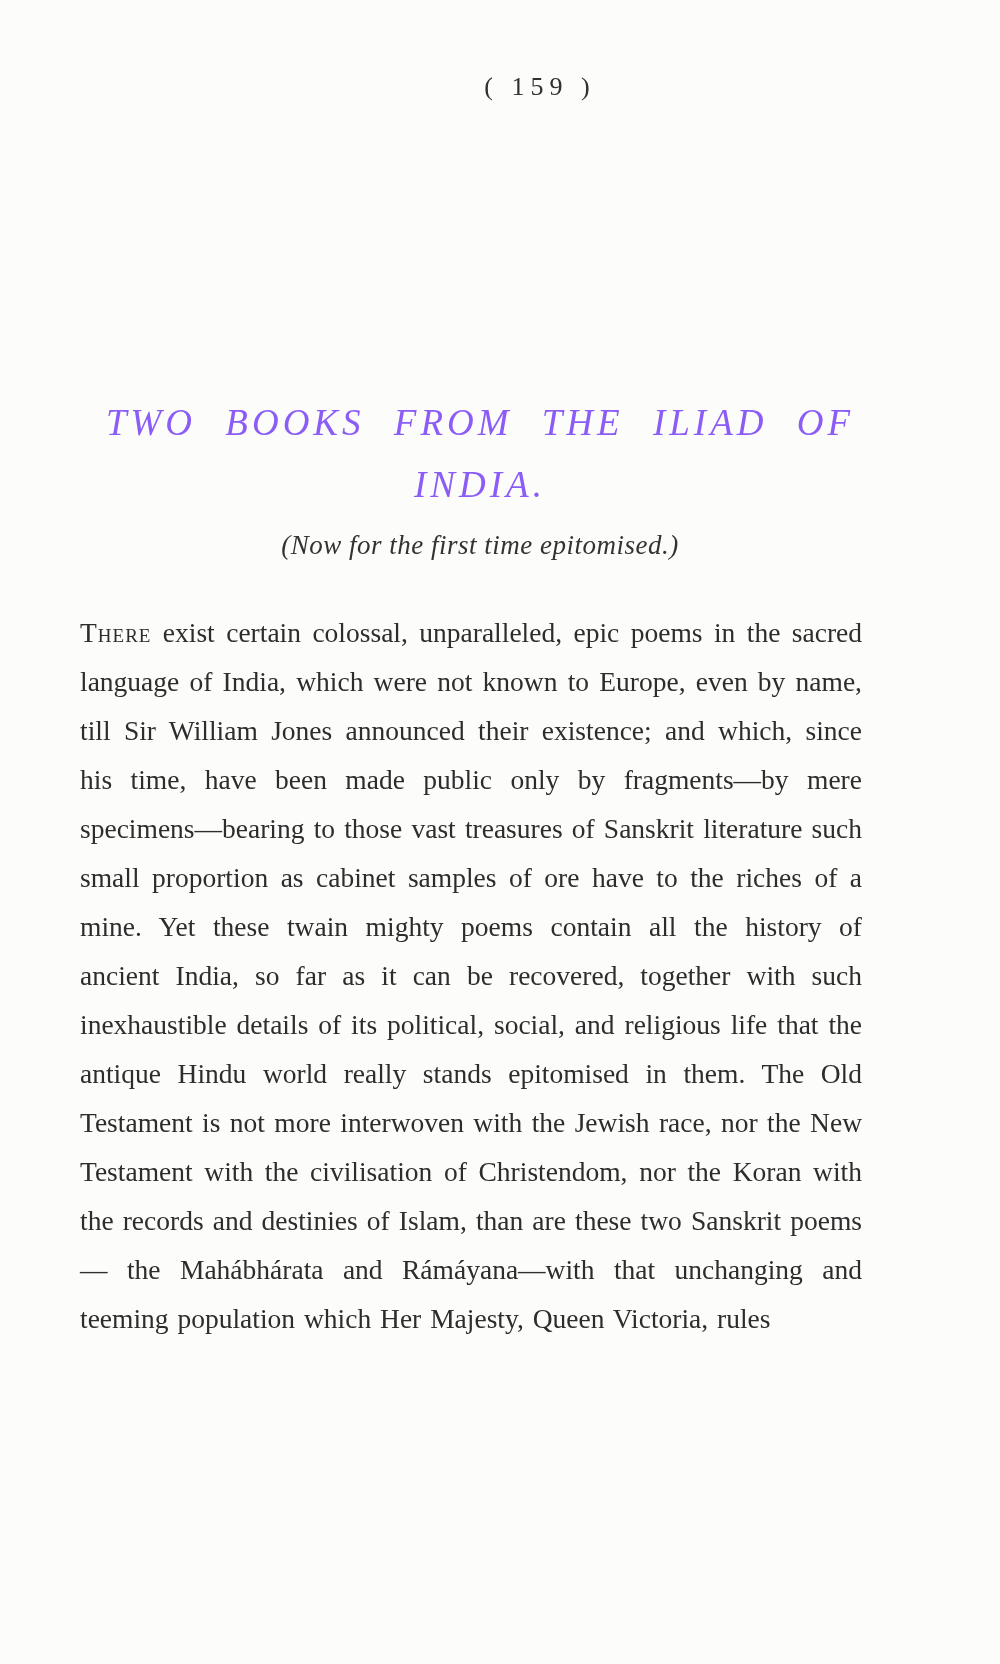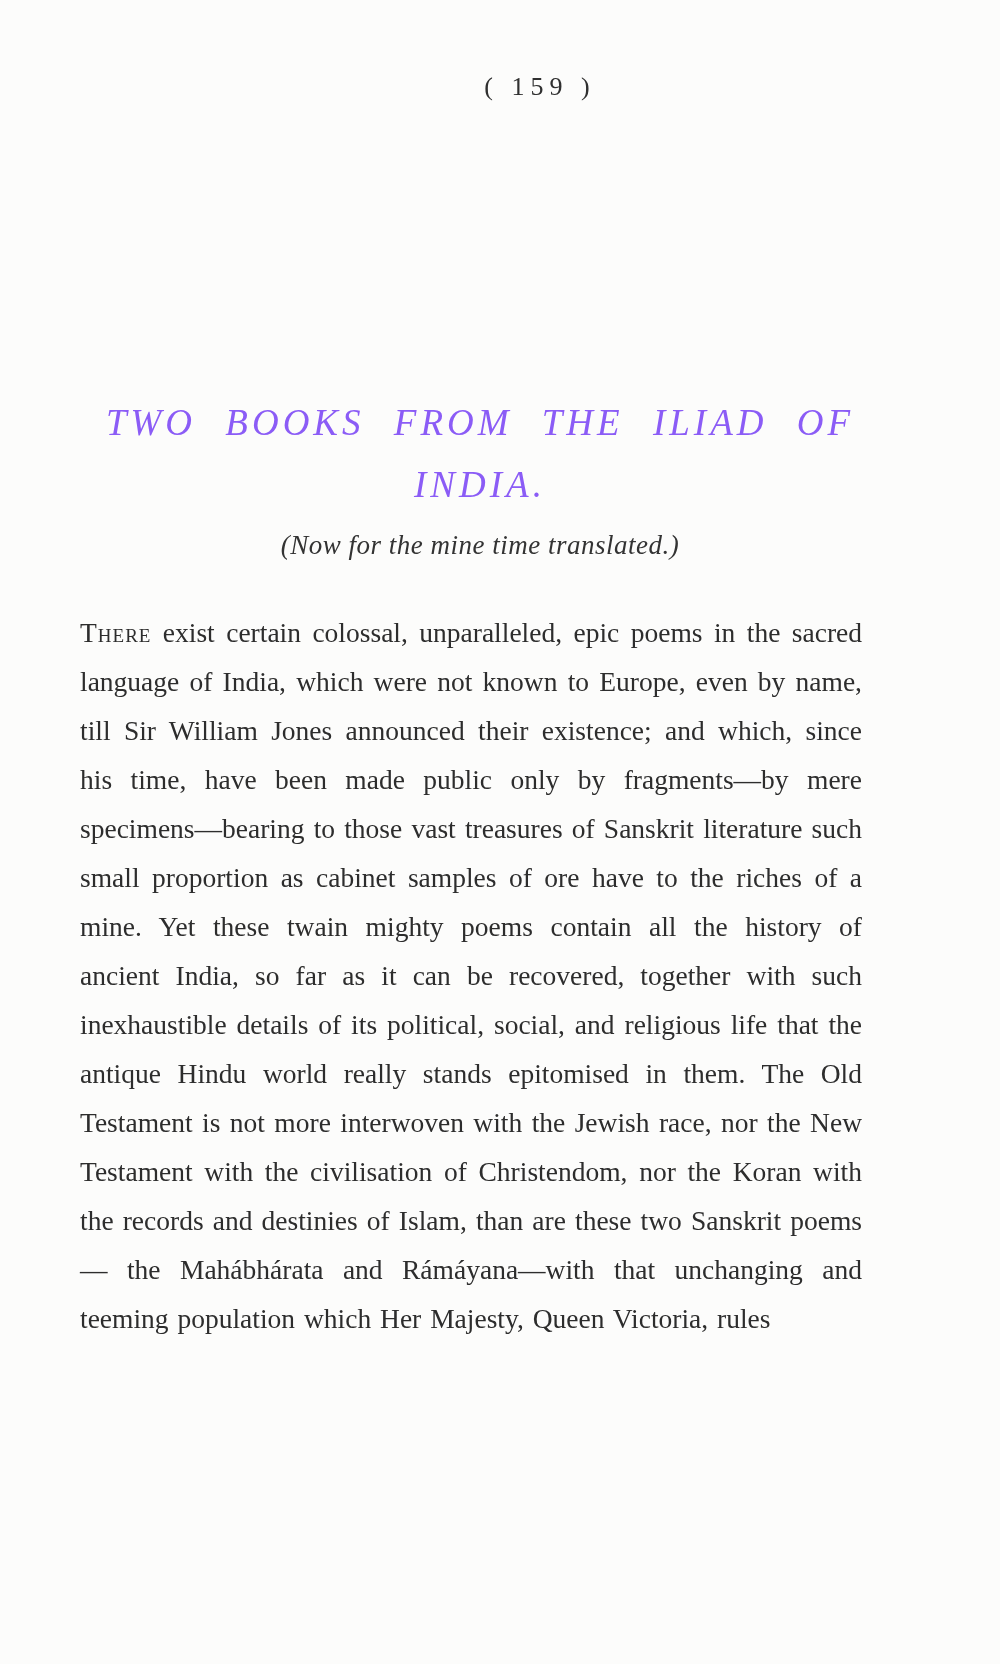"(Now for the mine time" div.subtitle { text: mine time translated -> first time epitomised }
